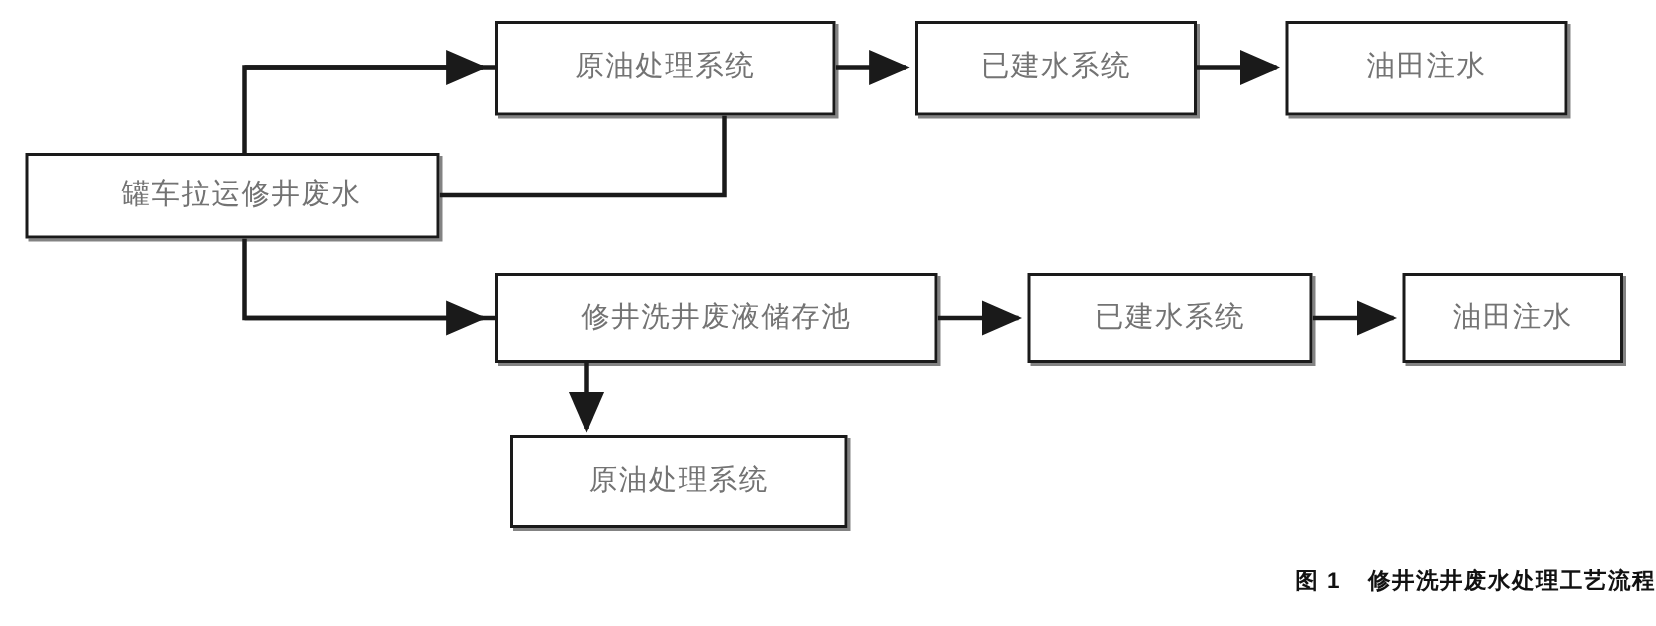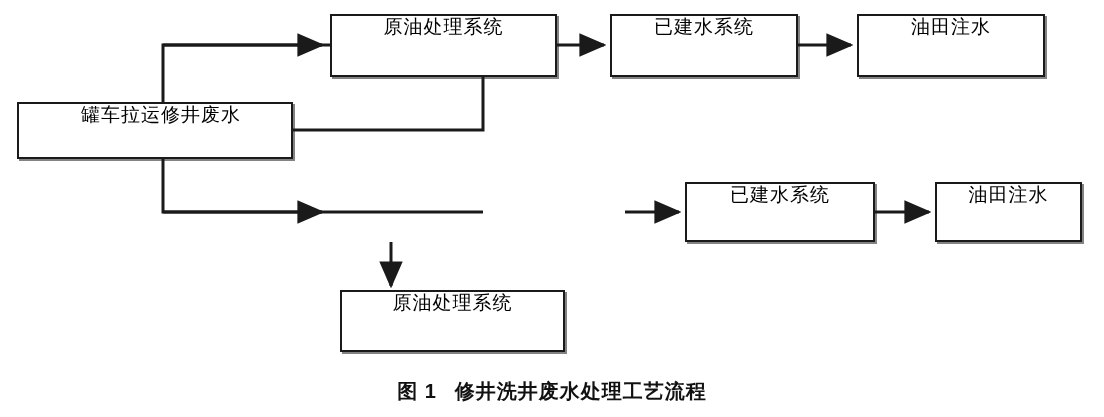"原油处理系统" .node { align-items: flex-start -> center; color: #000000 -> #737373 }
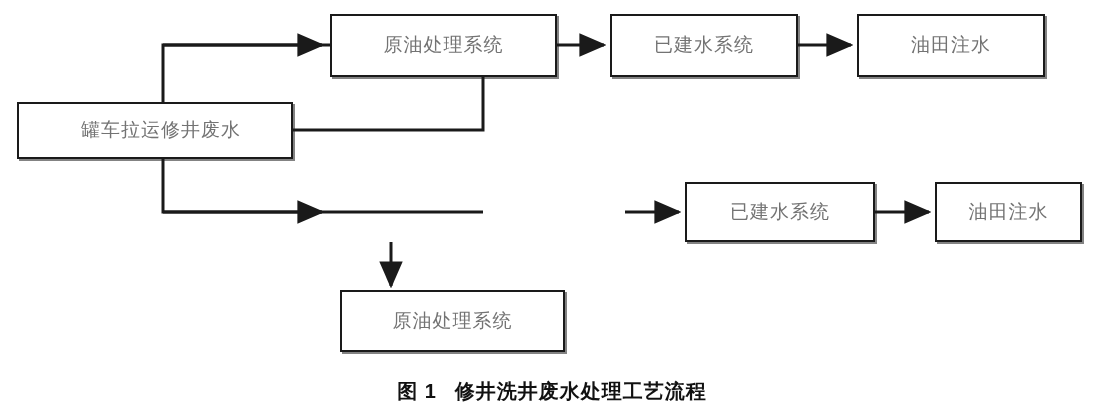"修井洗井废液储存池" div.node { html: none -> <div> <span>修井洗井废液储存池</span> </div> }
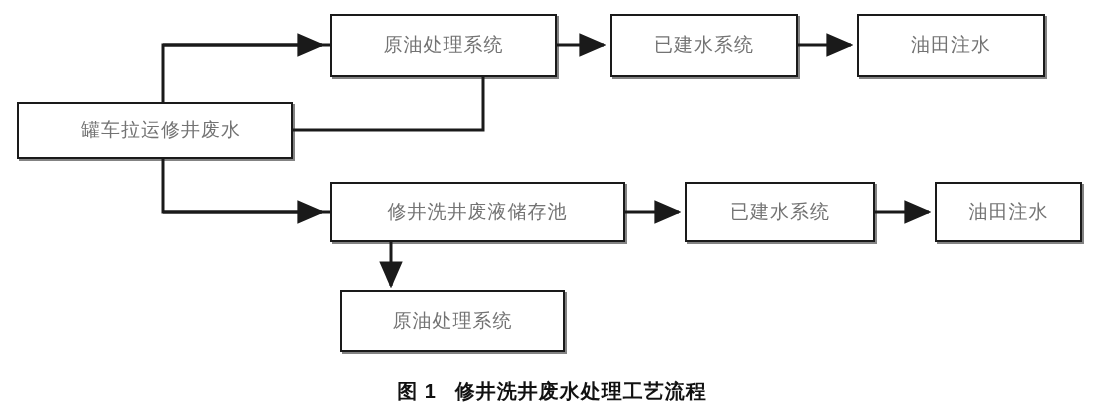"图 1 修井洗井废水处理工艺流程" .caption { font-size: 20px -> 15px; text-align: center -> right }
